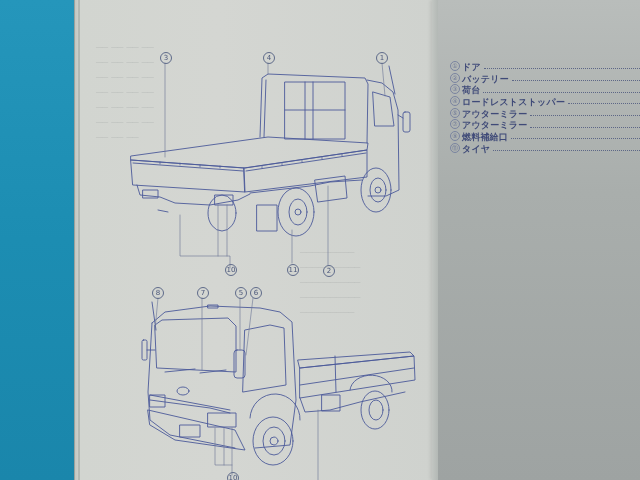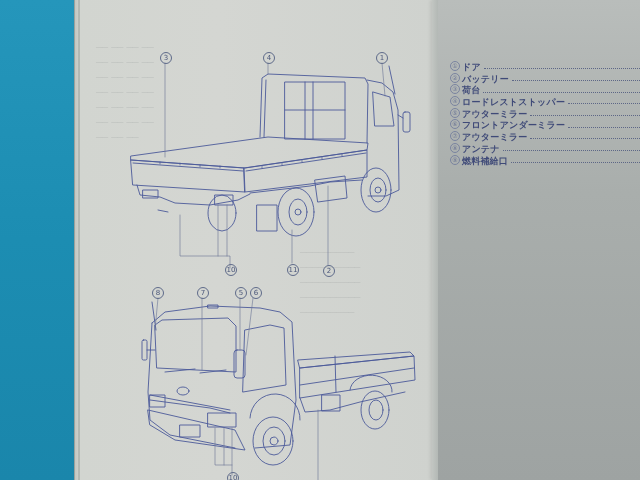"フロントアンダーミラー" div.part-row { html: <div> <span>⑥</span> <span>フロントアンダーミラー</span> <span></span> </div> -> none }
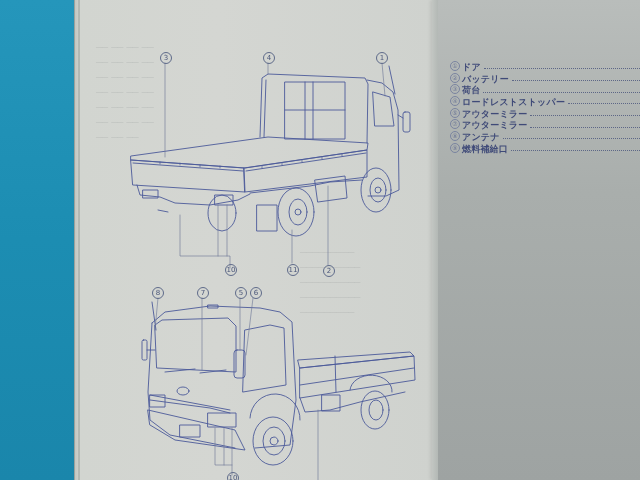"アンテナ" div.part-row { html: <div> <span>⑧</span> <span>アンテナ</span> <span></span> </div> -> none }
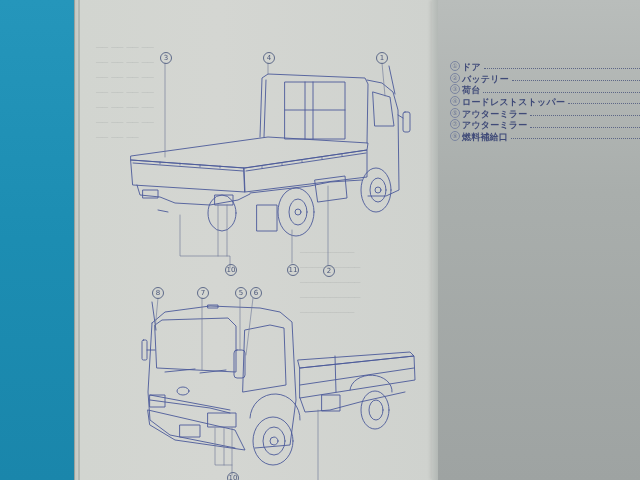"タイヤ" div.part-row { html: none -> <div> <span>⑪</span> <span>タイヤ</span> <span></span> </div> }
